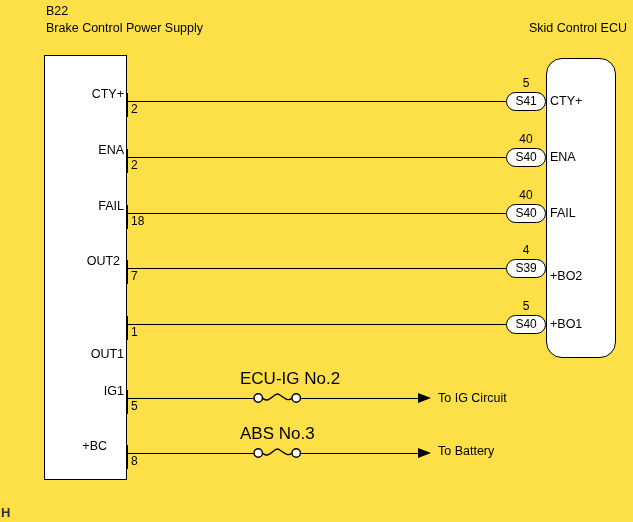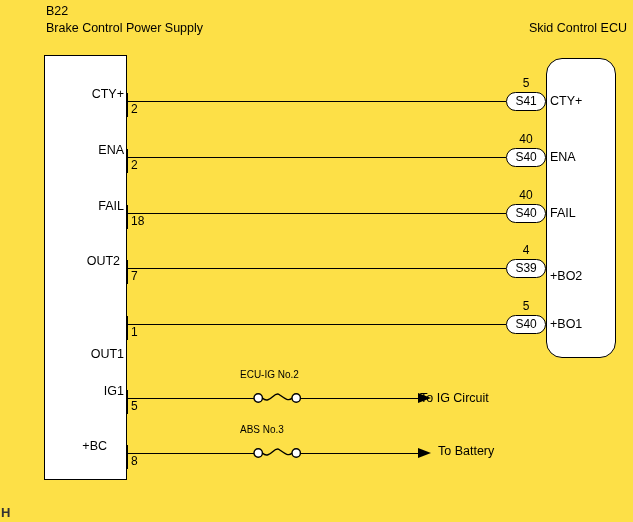"ECU-IG No.2" .fuse-name { font-size: 10px -> 17px }
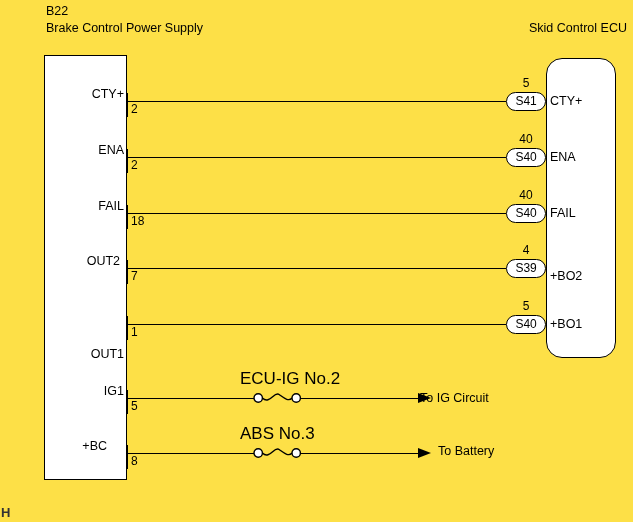"To IG Circuit" div.dest { left: 420px -> 438px }
